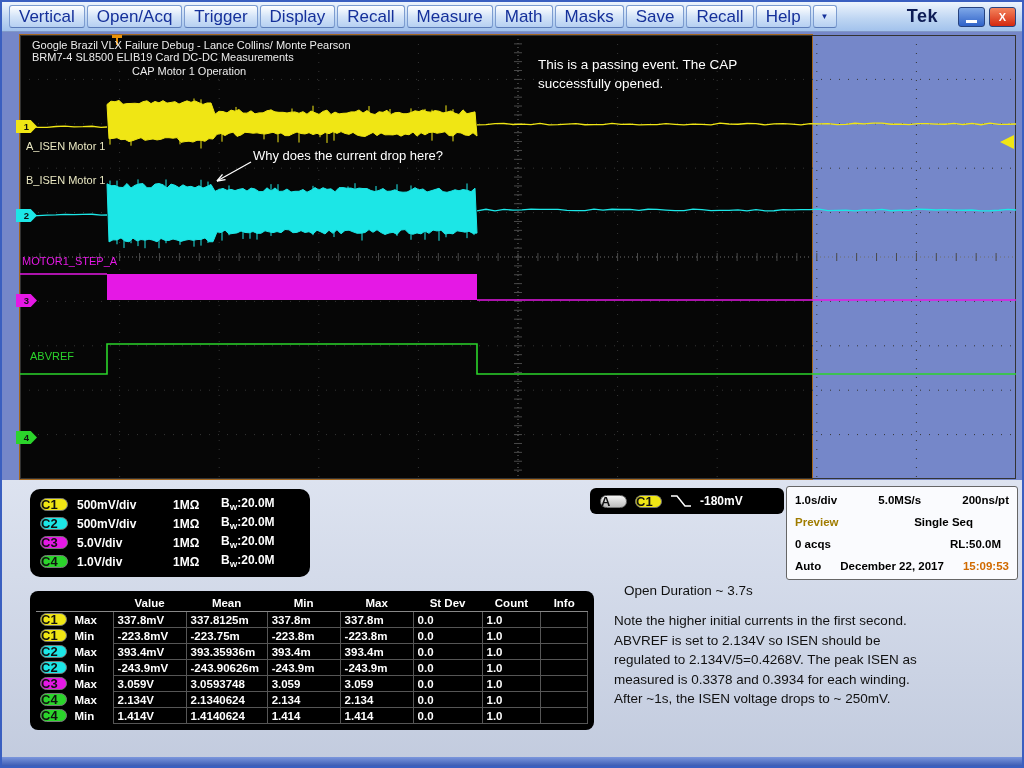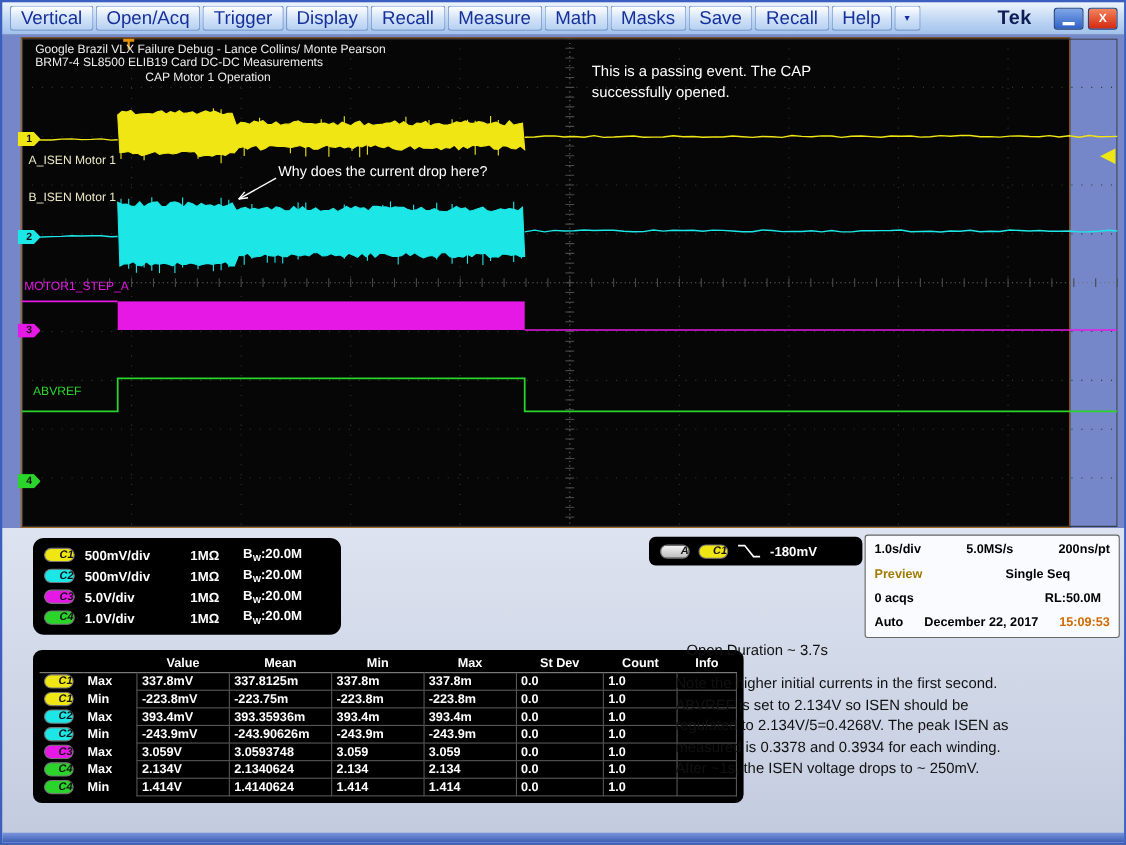"Google Brazil VLX Failure Debug" .plot { width: 954px -> 794px }
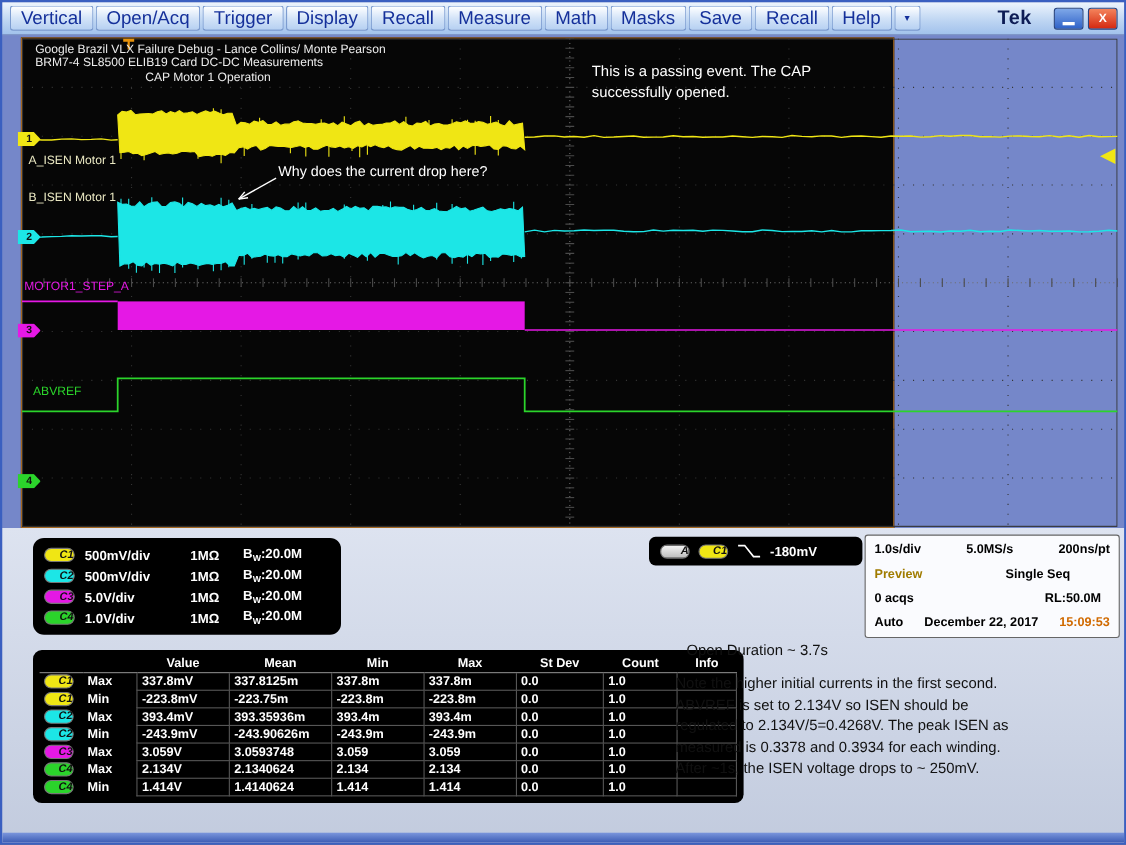"C1" .badge { font-size: 10px -> 13px; font-style: italic -> none; text-align: right -> left }
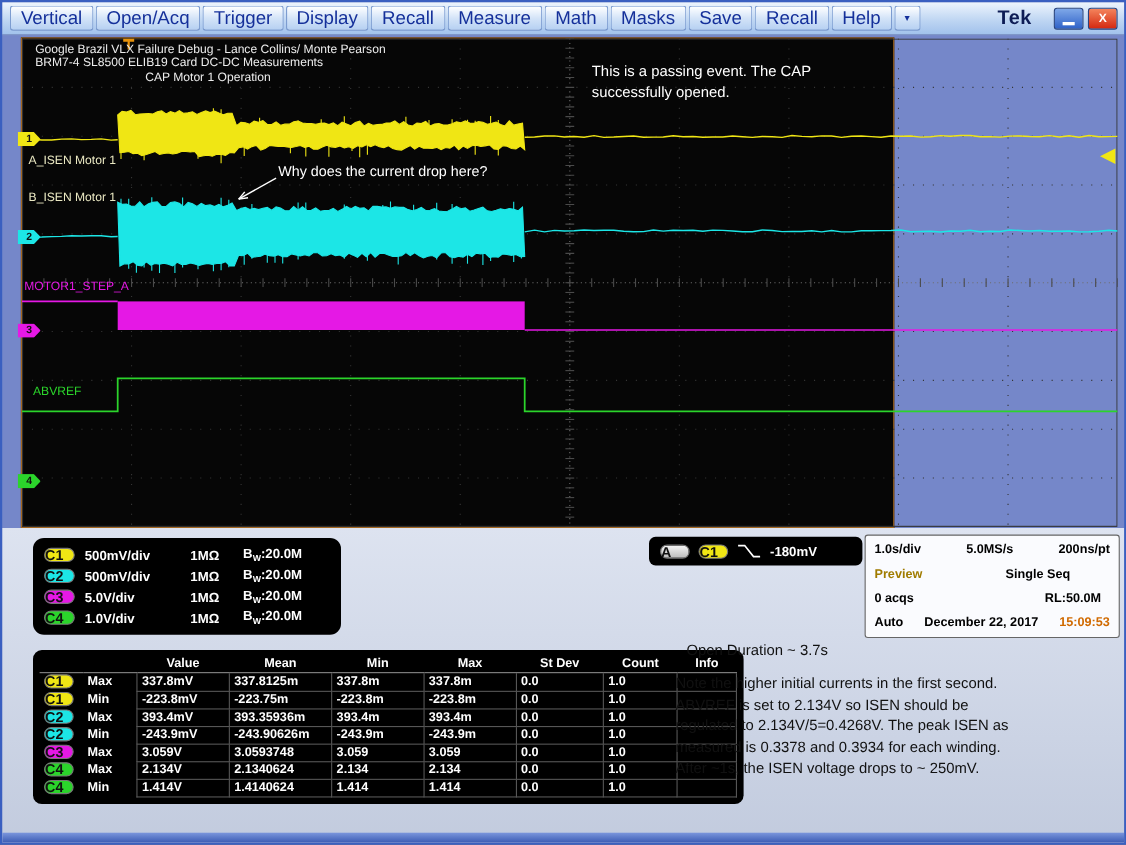"Value" .meas-box { width: 646px -> 564px }
